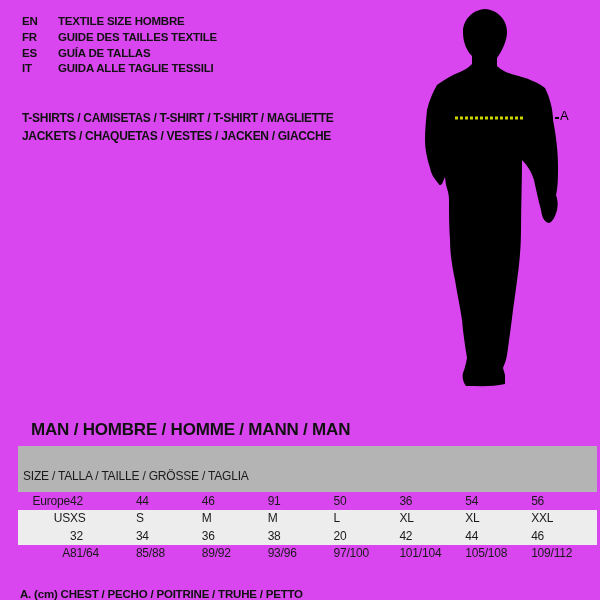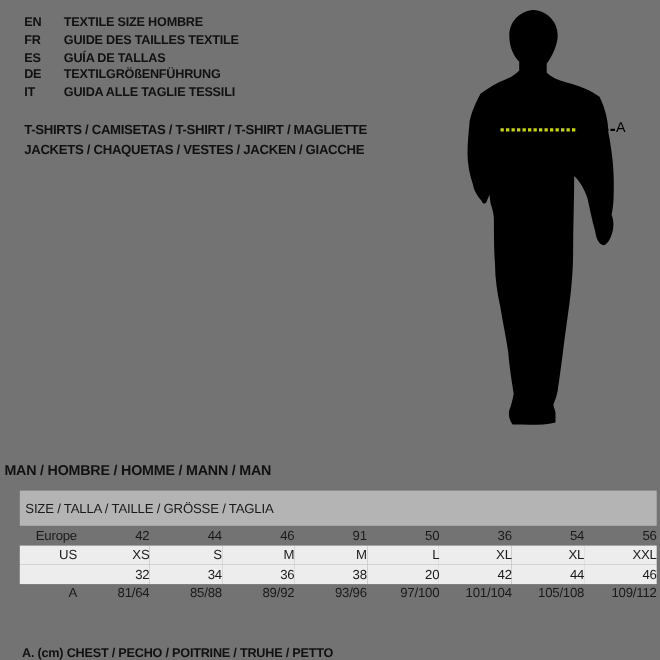"EN" .canvas { background: #737373 -> #d946ef }
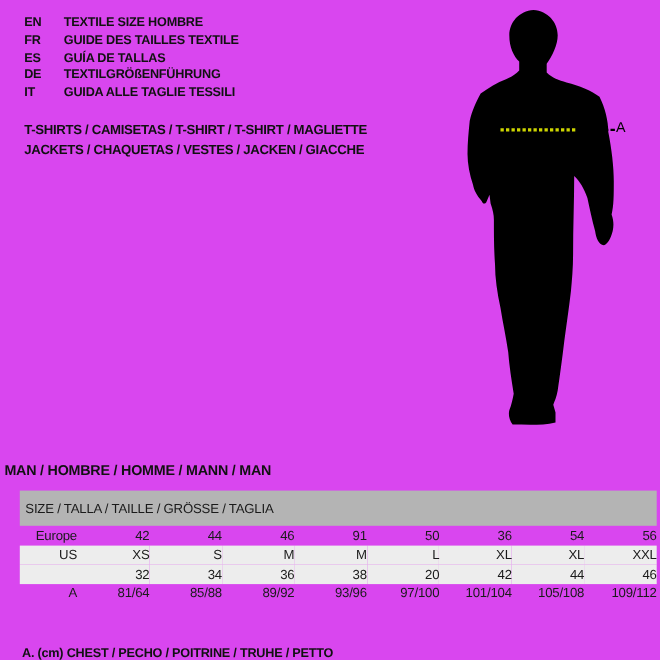"DE" div.lang-row { html: <div> <span>DE</span> <span>TEXTILGRÖßENFÜHRUNG</span> </div> -> none }
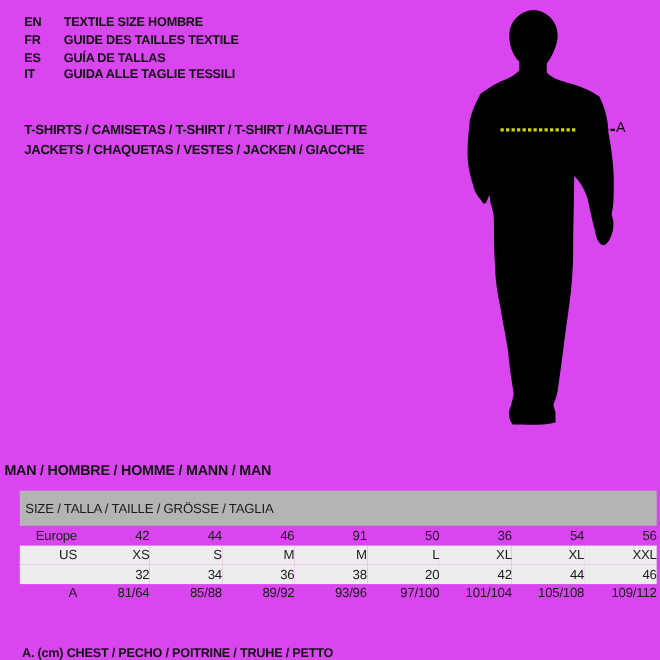"MAN / HOMBRE / HOMME" .section-title { font-size: 13px -> 17px; left: 4px -> 31px }
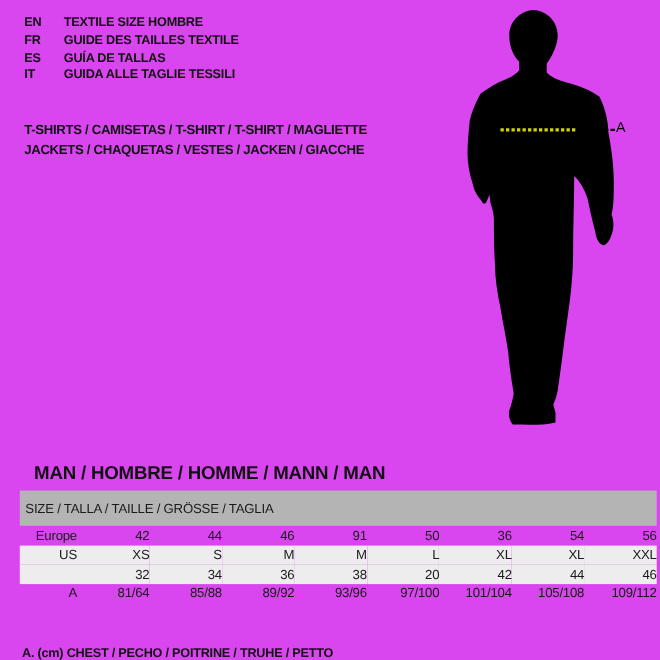"SIZE / TALLA / TAILLE" table.size-table th.table-header { padding: 0 0 0 5px -> 14px 0 0 5px }
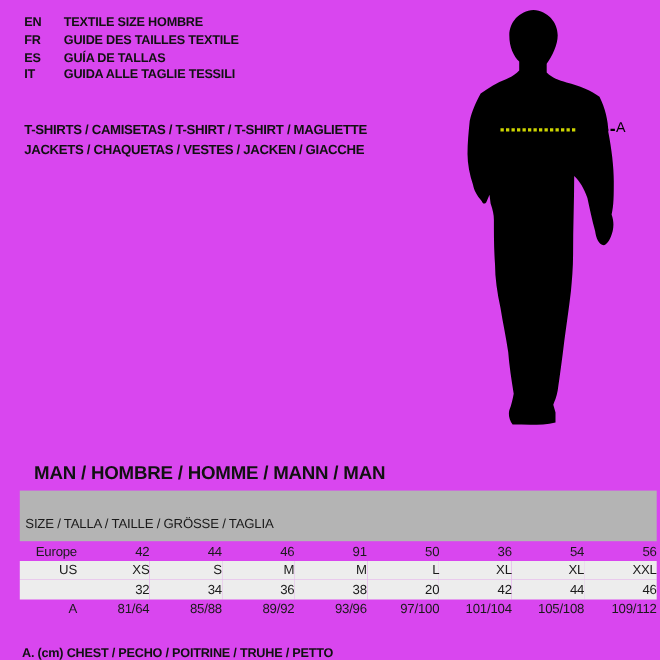"42" table.size-table td { text-align: right -> left }
